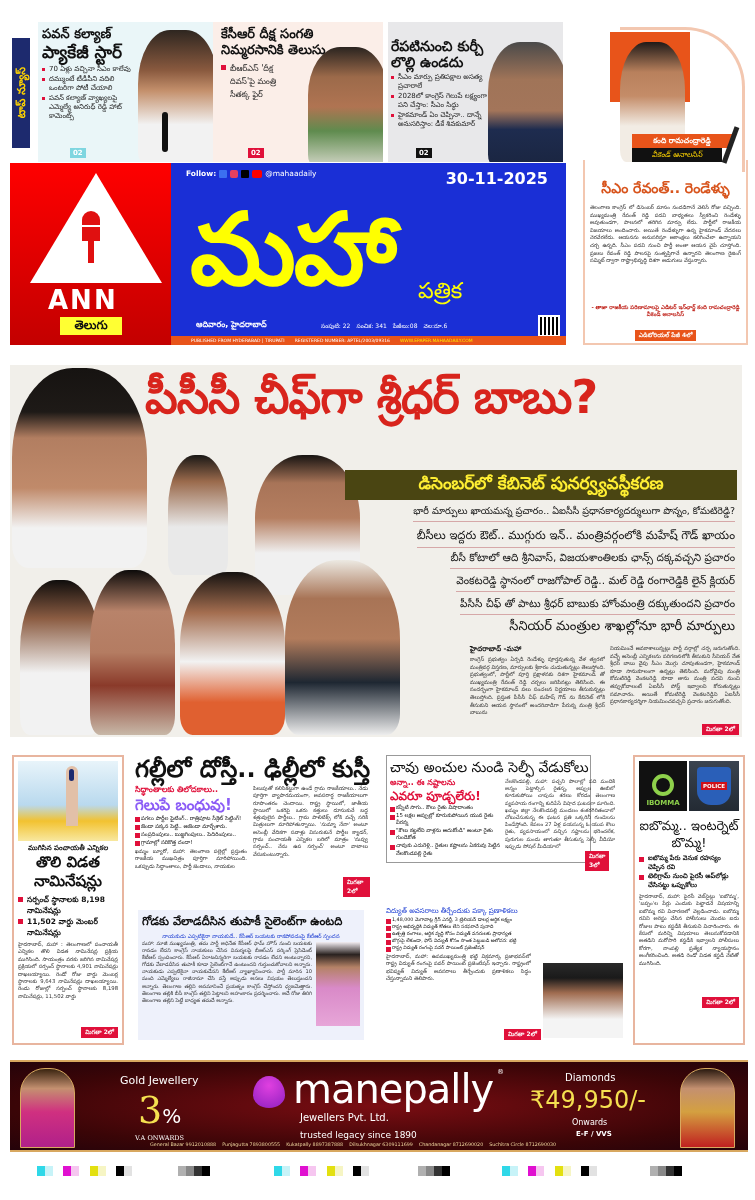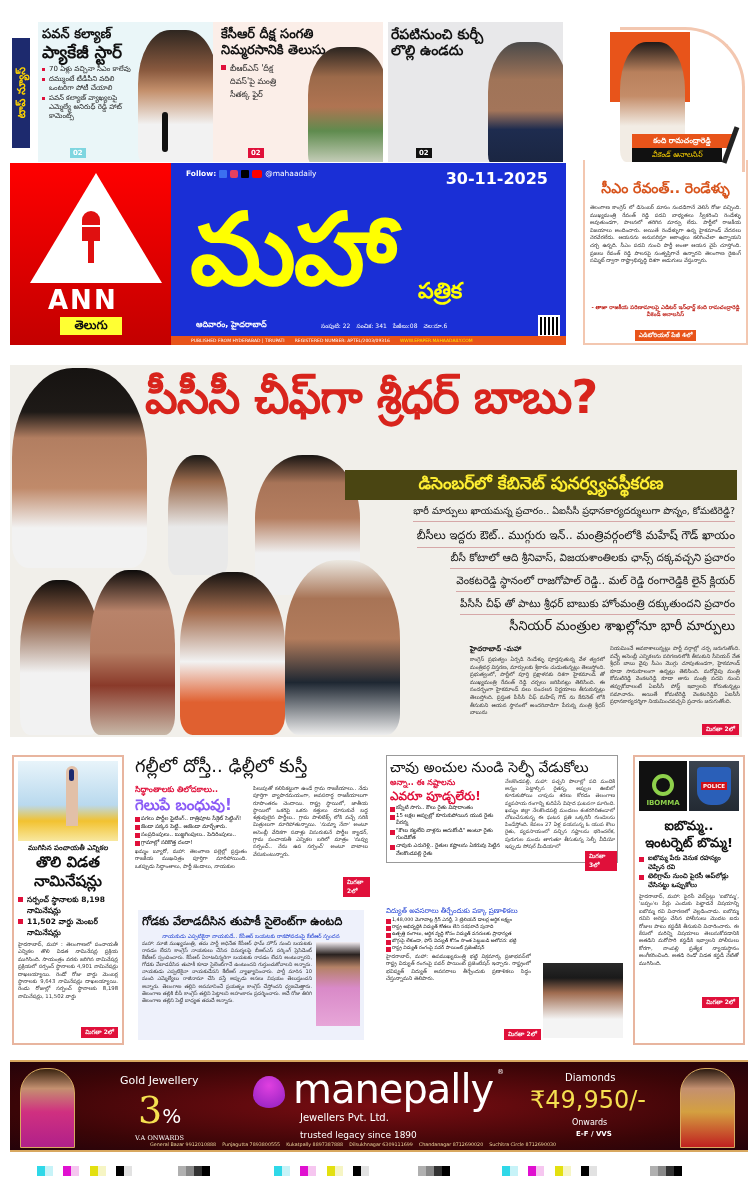"రేపటినుంచి కుర్చీ" div { padding: 4px 0 0 3px -> 16px 0 0 3px }
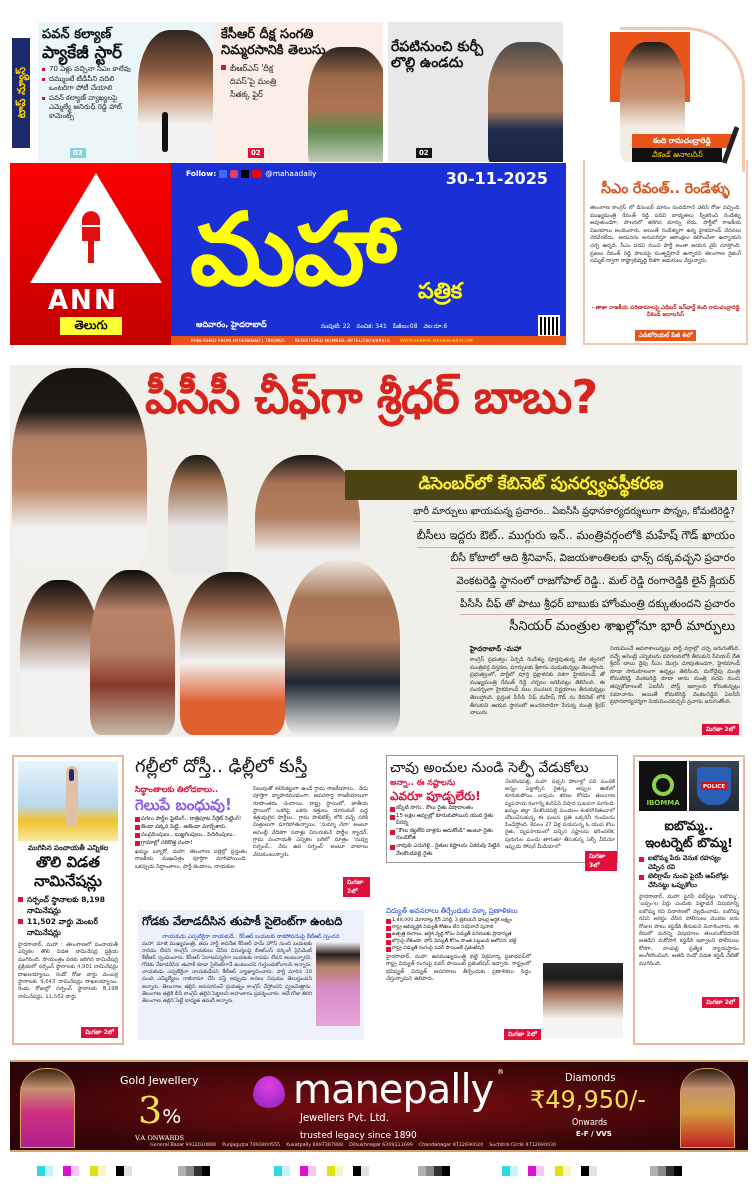"సీఎం మార్పు ప్రతిపక్షాల అసత్య ప్రచారాలే" ul { html: none -> <ul> <li>సీఎం మార్పు ప్రతిపక్షాల అసత్య ప్రచారాలే</li> <li>2028లో కాంగ్రెస్ గెలుపే లక్ష్యంగా పని చేస్తాం: సీఎం సిద్ధు</li> <li>హైకమాండ్ ఏం చెప్పినా.. దాన్నే అనుసరిస్తాం: డీకే శివకుమార్</li> </ul> }
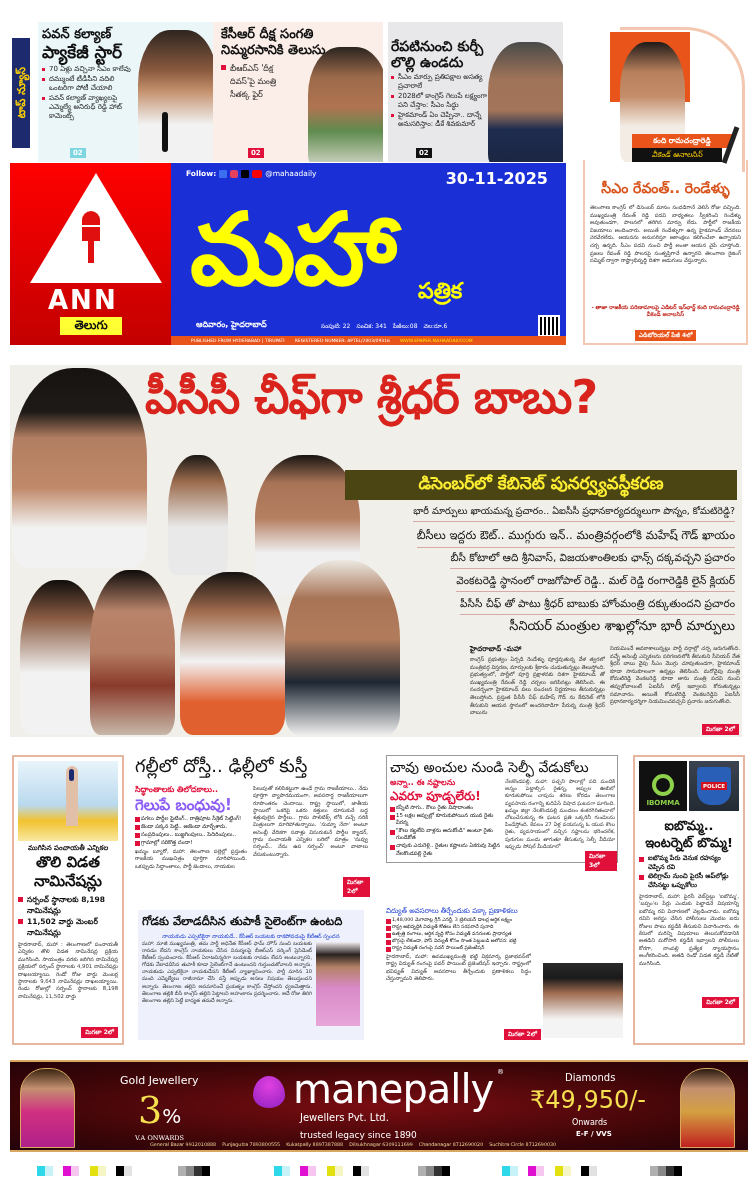"పత్రిక" .patrika { font-weight: bold -> normal }
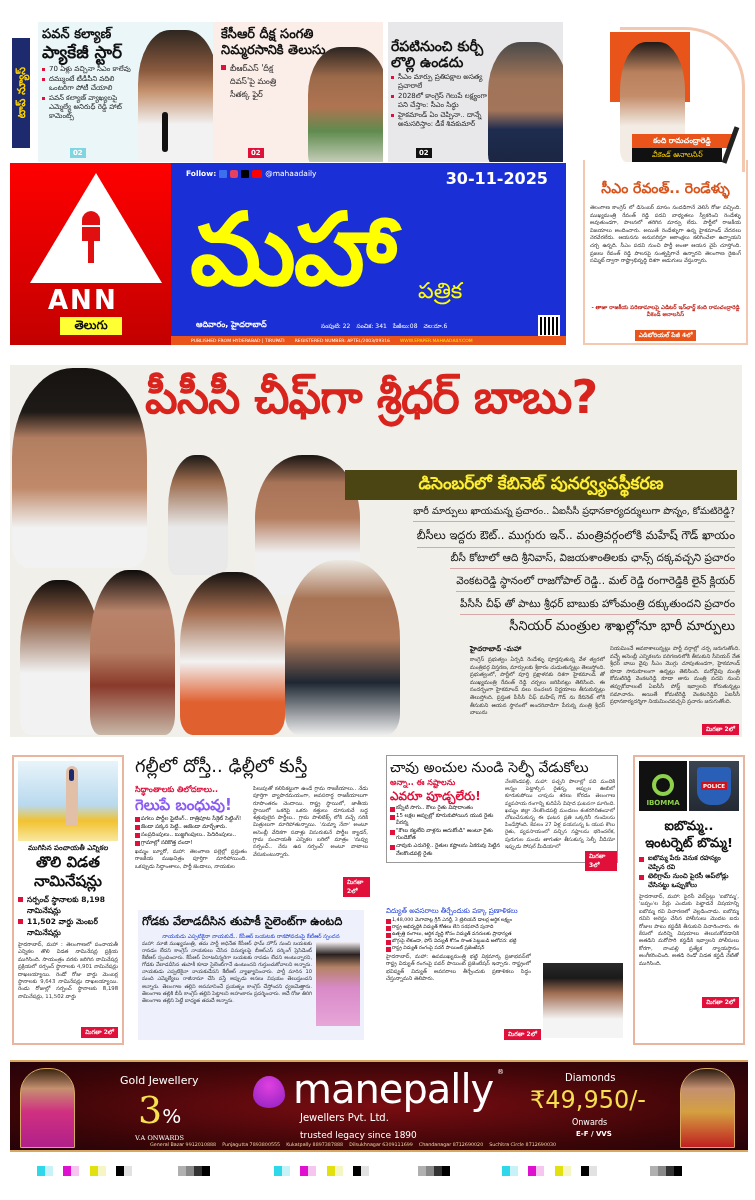"గల్లీలో దోస్తీ.. ఢిల్లీలో కుస్తీ" div { font-size: 18px -> 24px; font-weight: normal -> bold; text-align: none -> right }
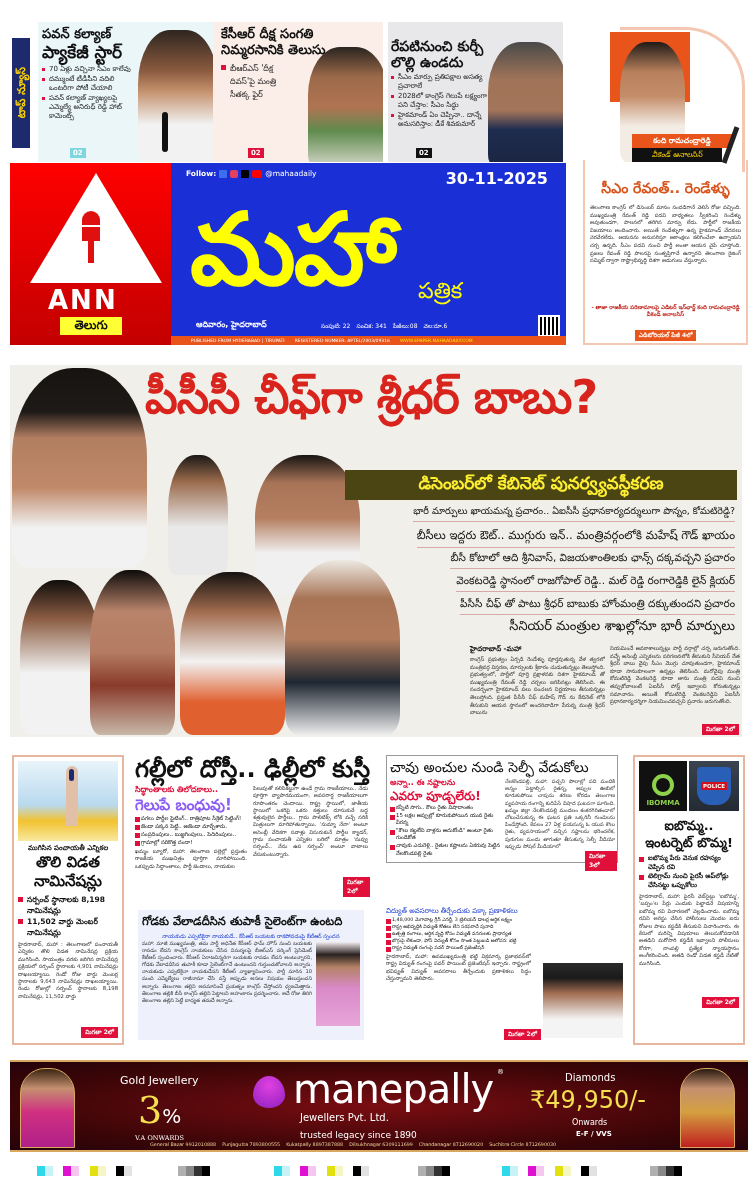"చావు అంచుల నుండి సెల్ఫీ వేడుకోలు" div.abs { width: 232px -> 205px }
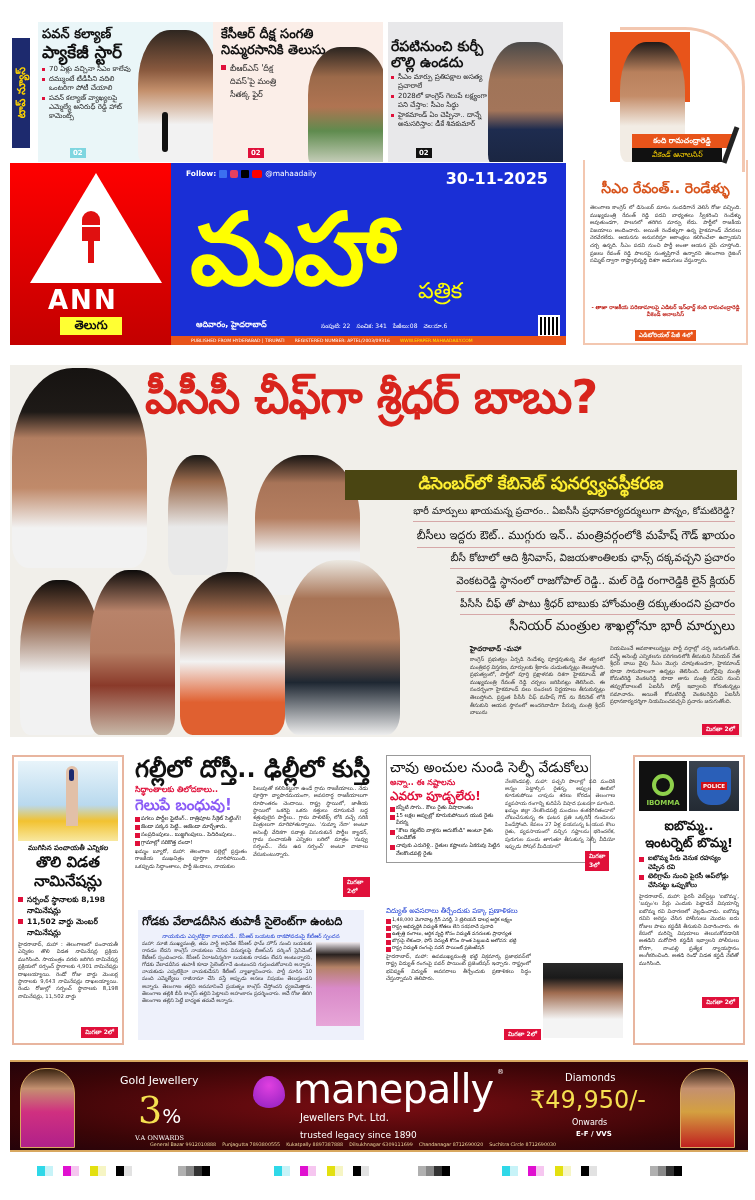"ఐబొమ్మ.. ఇంటర్నెట్ బొమ్మ!" div { font-weight: bold -> normal }
